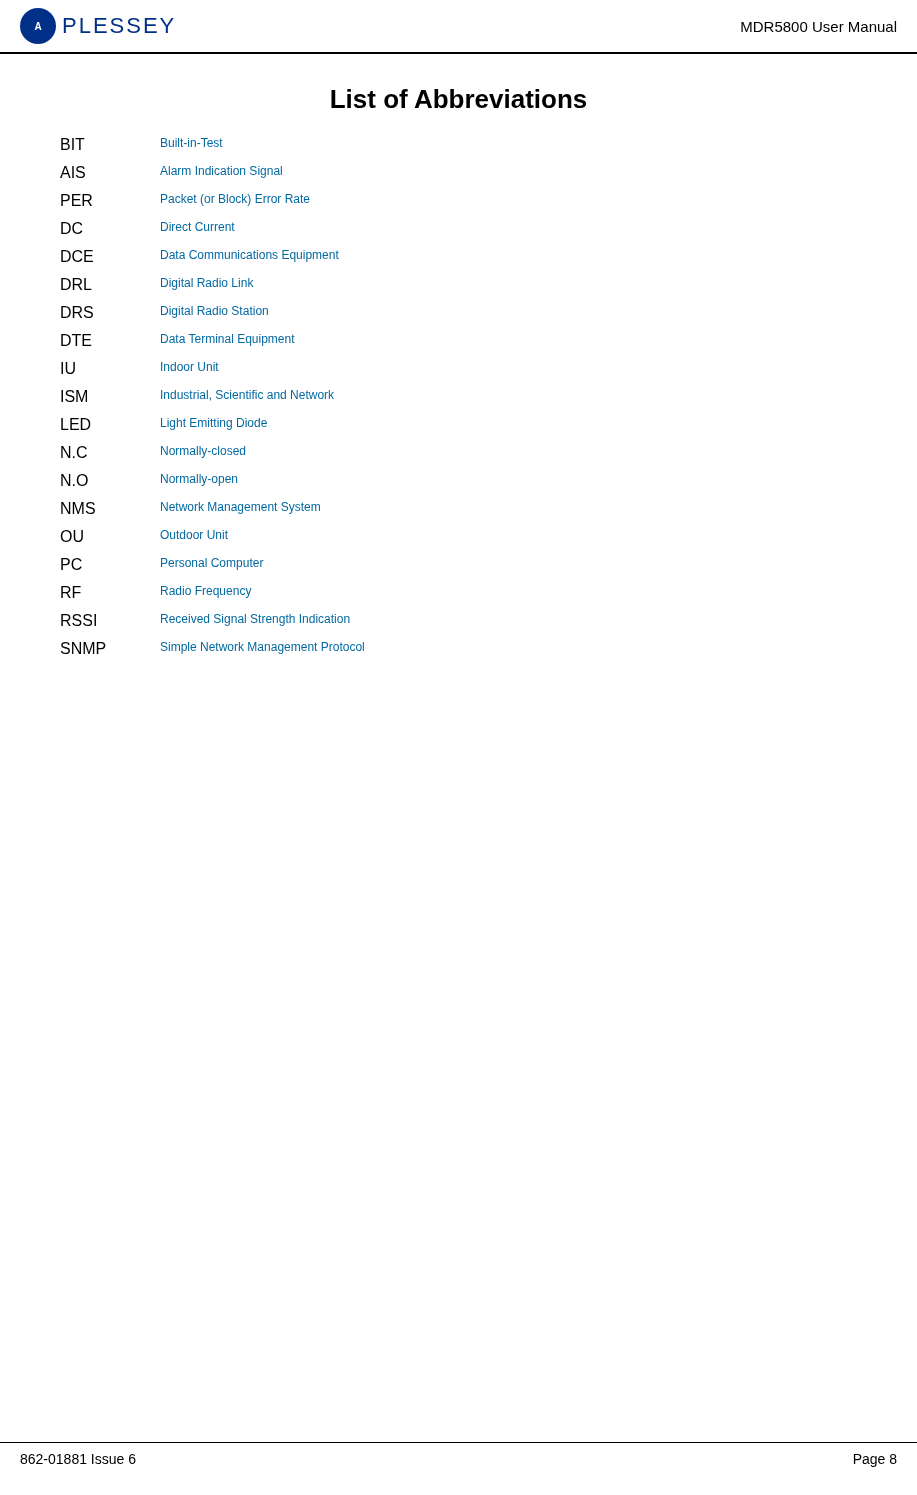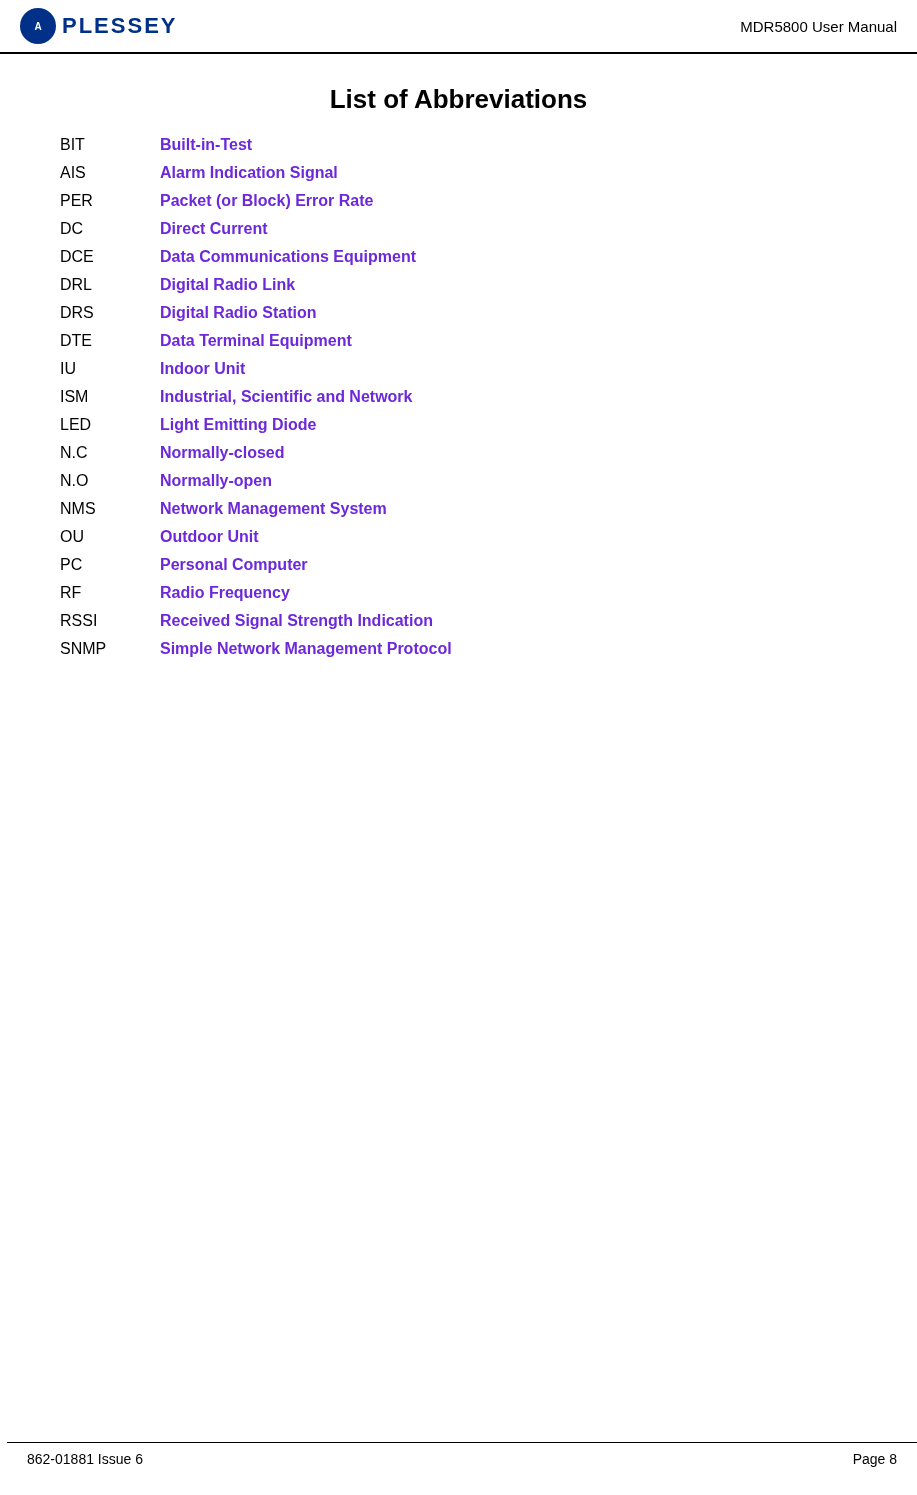"PLESSEY" .logo-text { font-weight: bold -> normal }
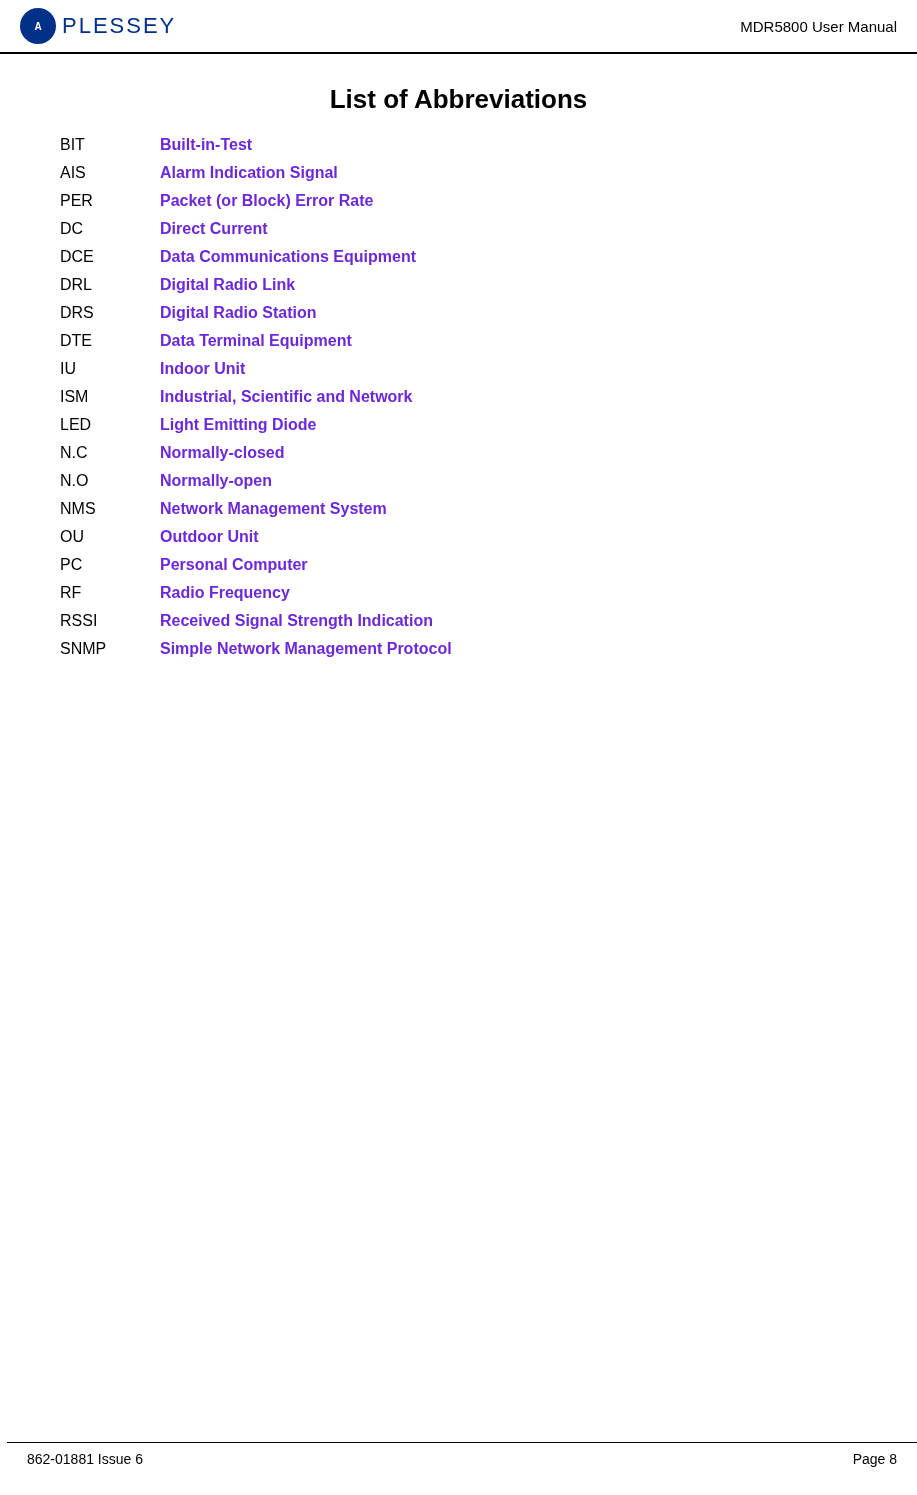"Built-in-Test" .abbrev-definition { color: #6d28d9 -> #0369a1; font-size: 16px -> 12px; font-weight: bold -> none }
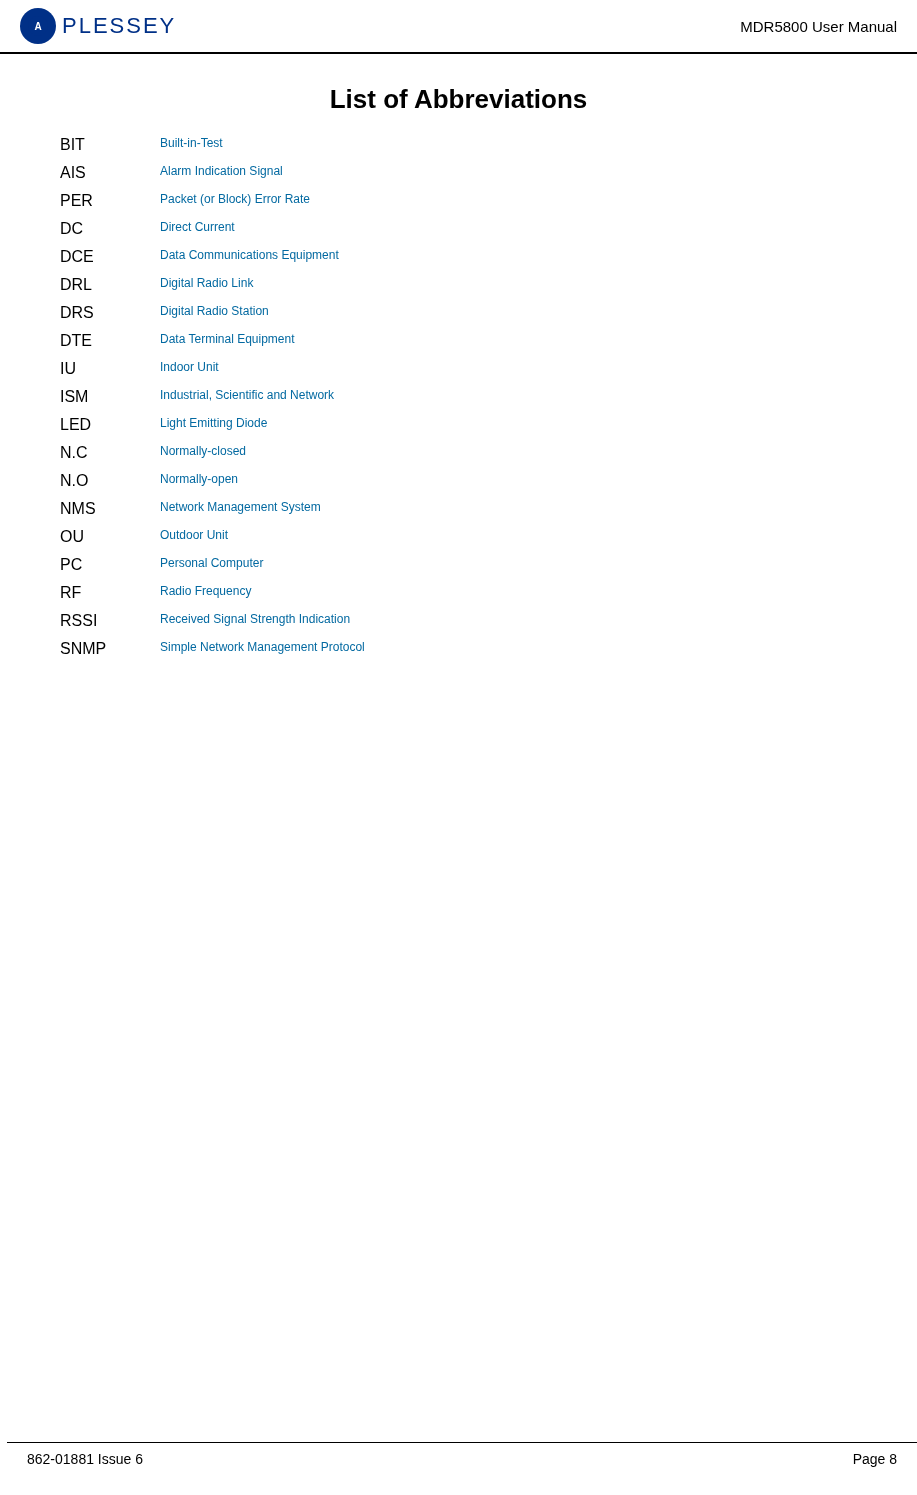"862-01881 Issue 6" .footer { margin-left: 7px -> none }
